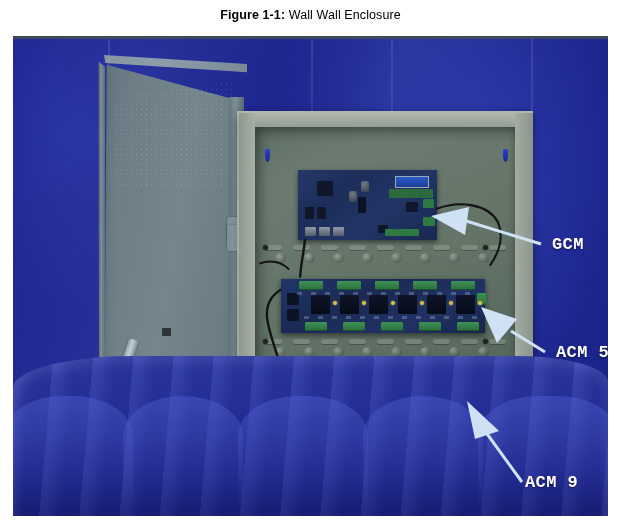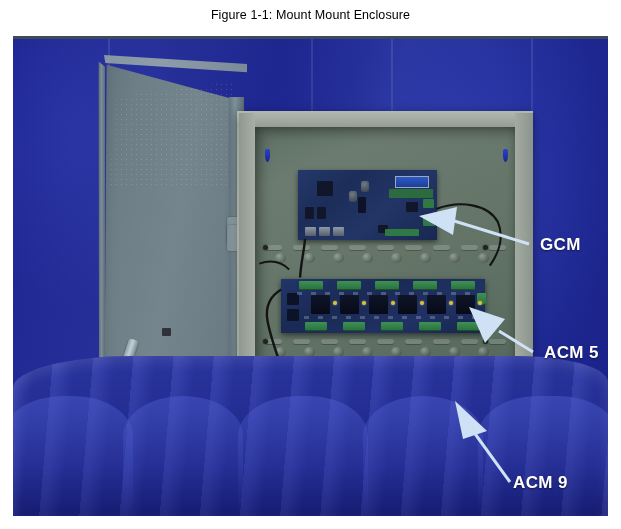"Figure 1-1:" #figure-caption .cap-label { font-weight: normal -> bold }
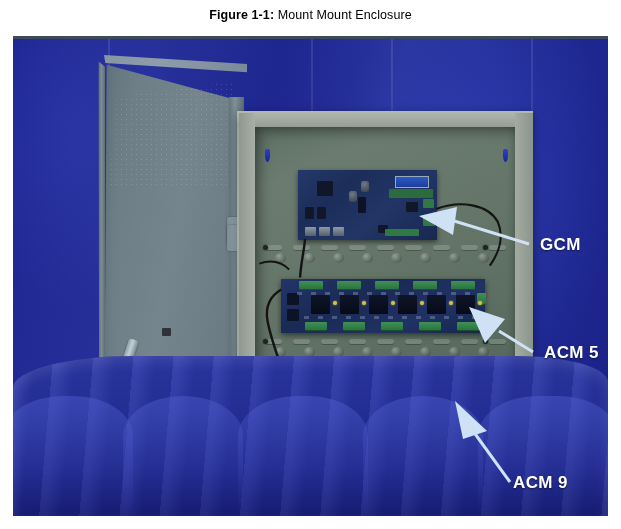"Mount Mount Enclosure" span.cap-text { text: Mount Mount -> Wall Wall }
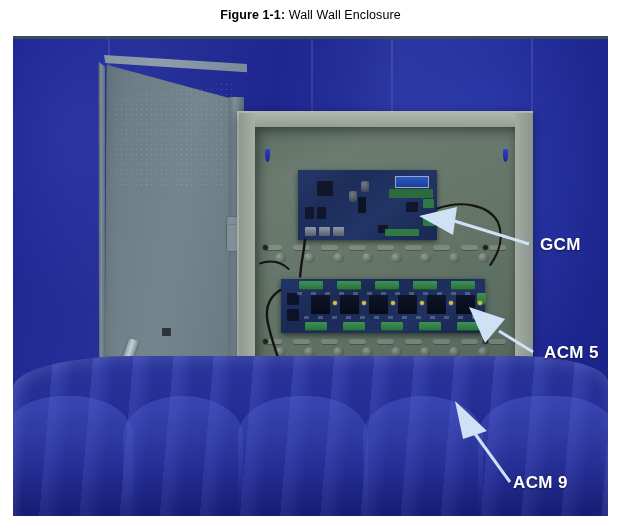"GCM" #callout-layer { font-family: none -> Liberation Mono, monospace; left: 0 -> 12px }
